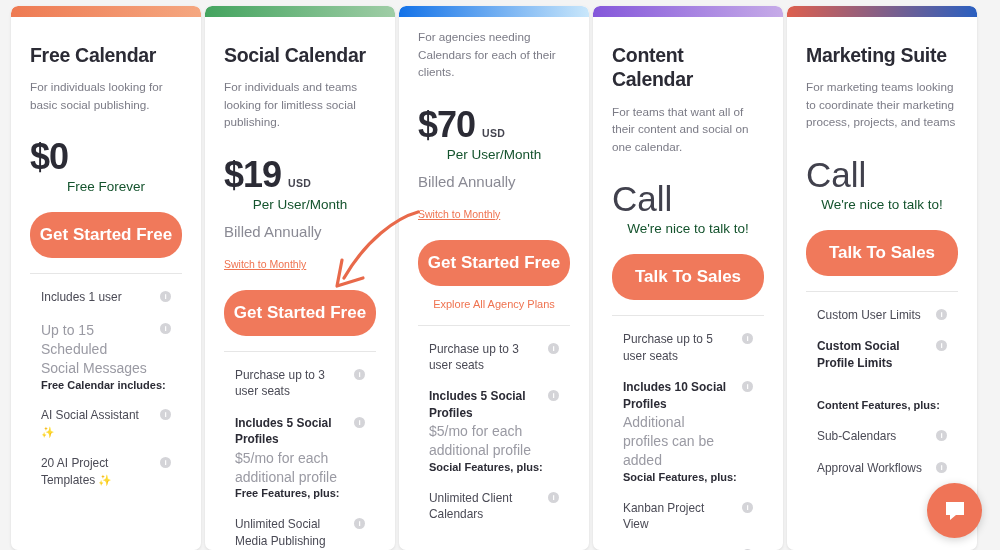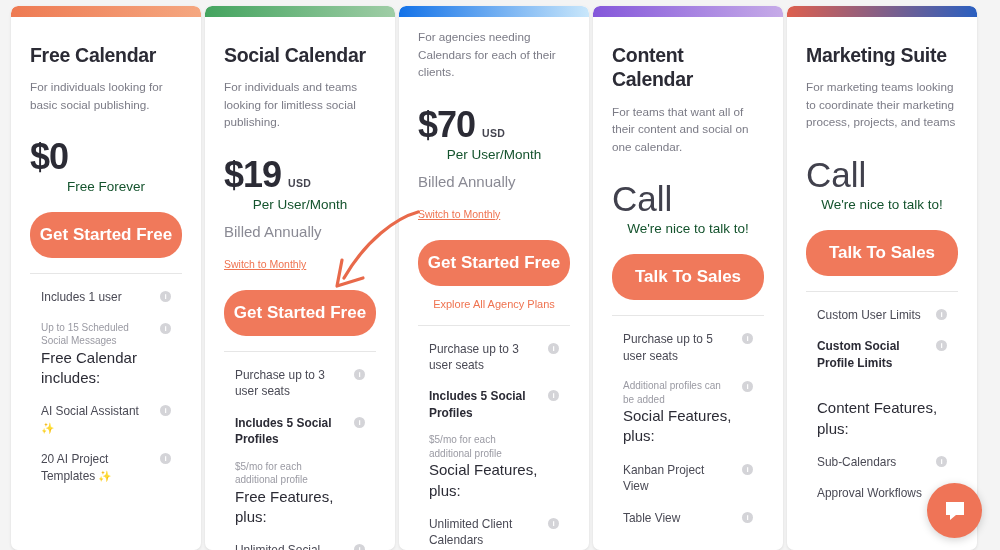"Up to 15 Scheduled Social" .feat-note { font-size: 10px -> 14px; margin-top: 12px -> 1px }
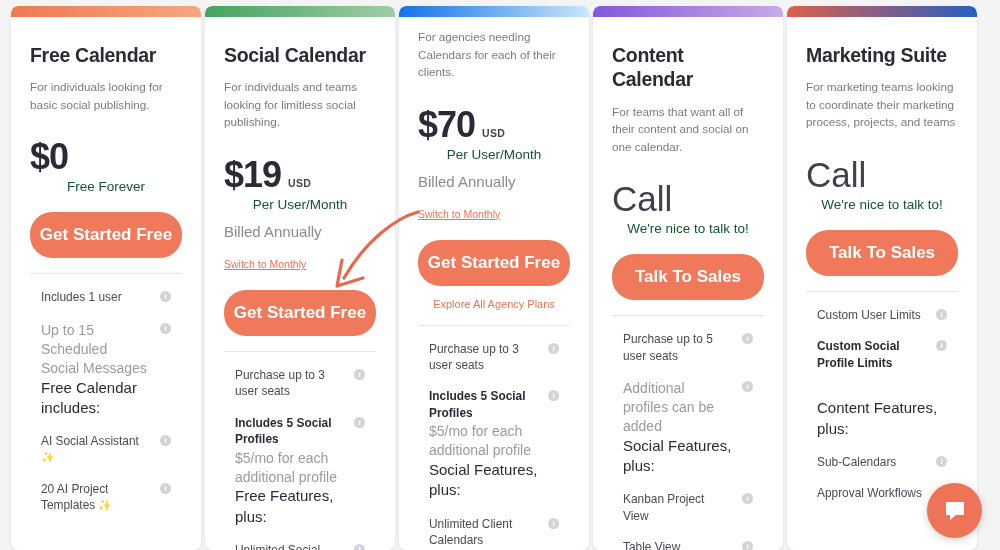"Free Calendar includes:" .feat-head { font-size: 15px -> 11px; font-weight: normal -> bold }
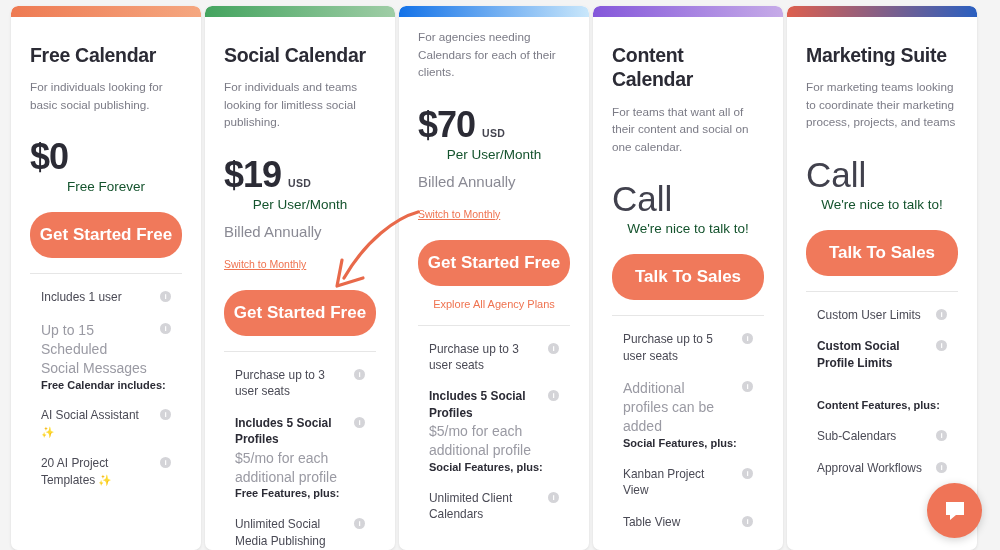"Includes 10 Social Profiles" div.feat-text { html: none -> <div><span>Includes 10 Social Profiles</span></div> }
